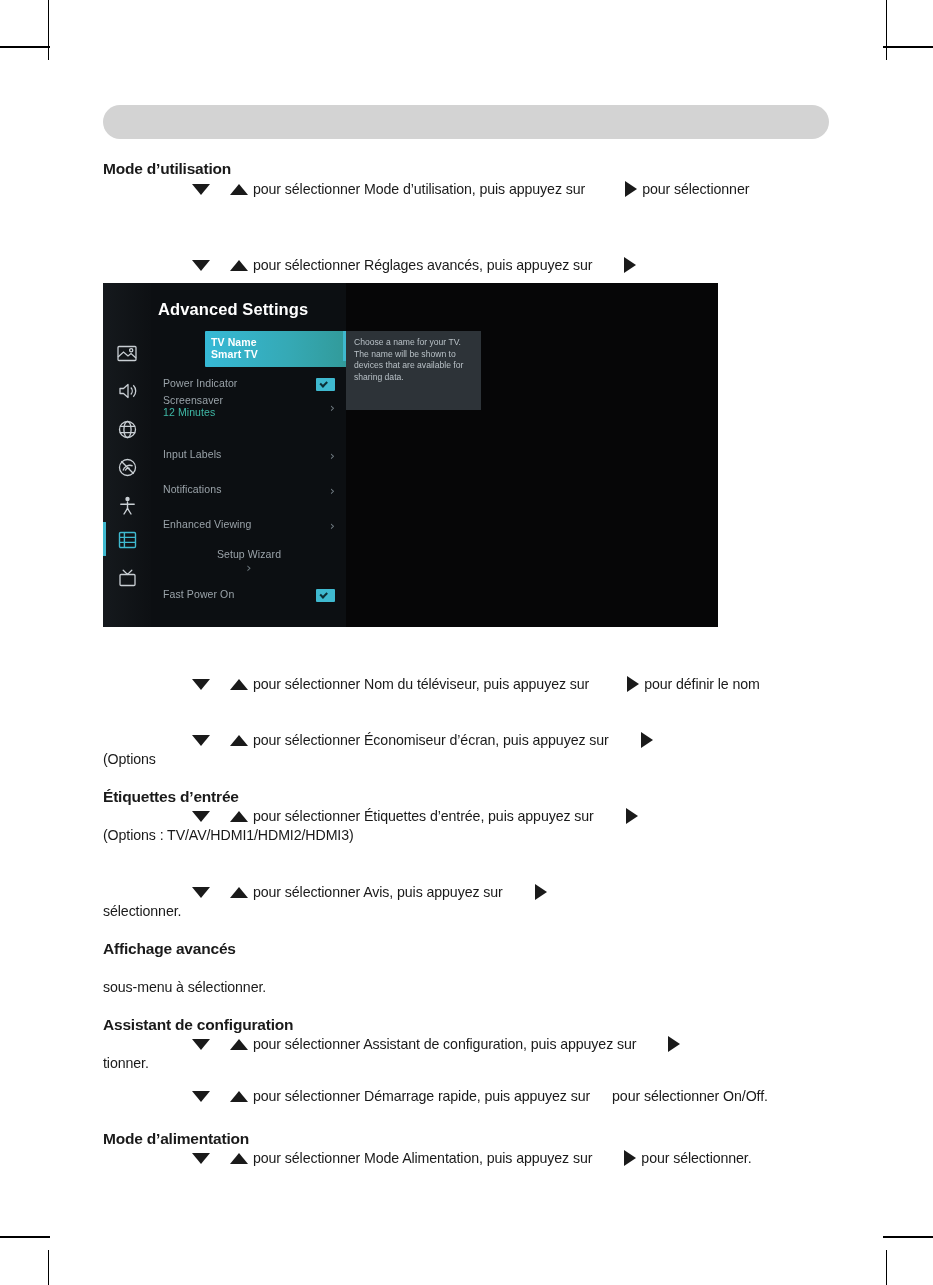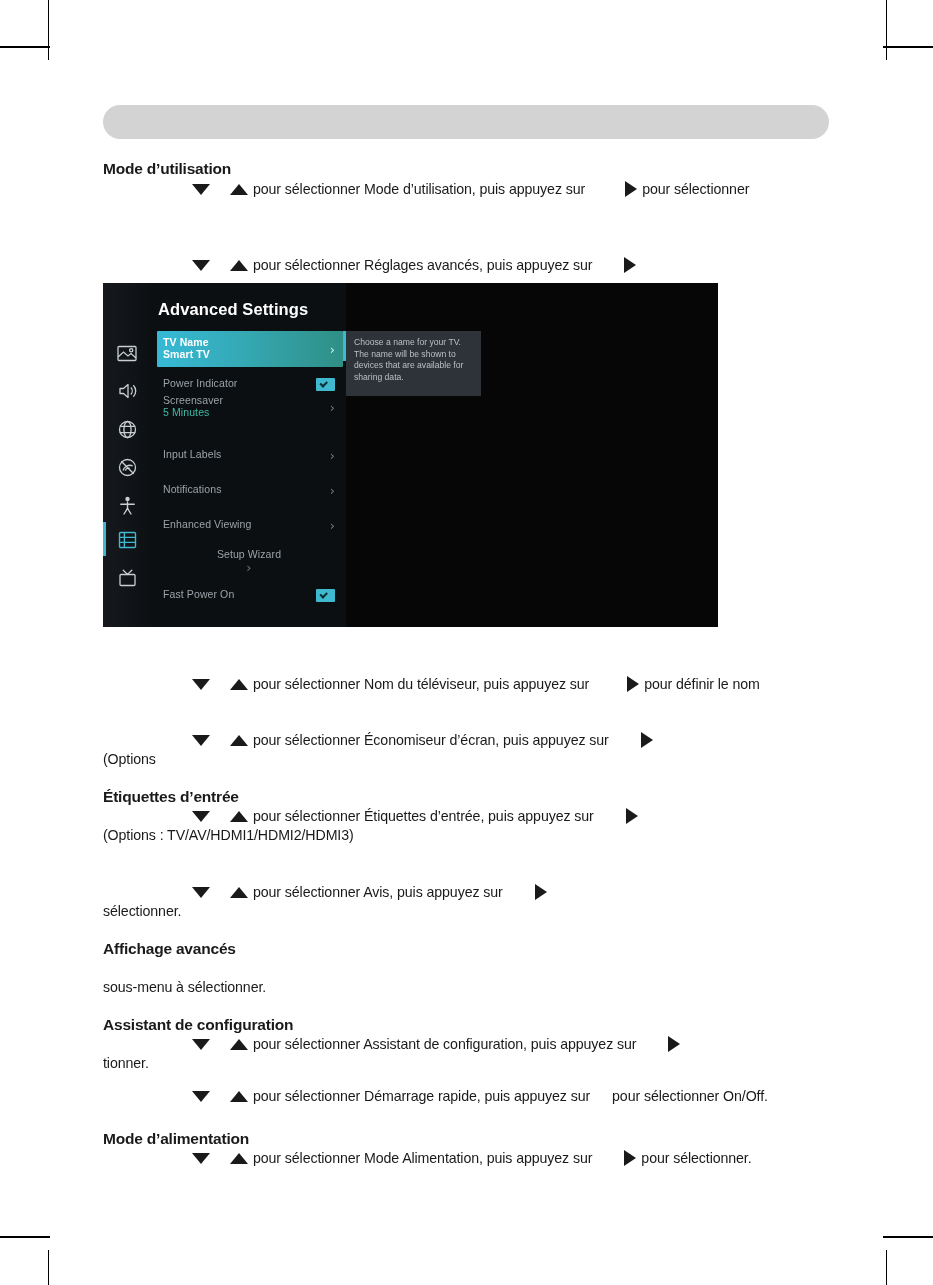"TV Name" div.m-row { margin-left: none -> 48px }
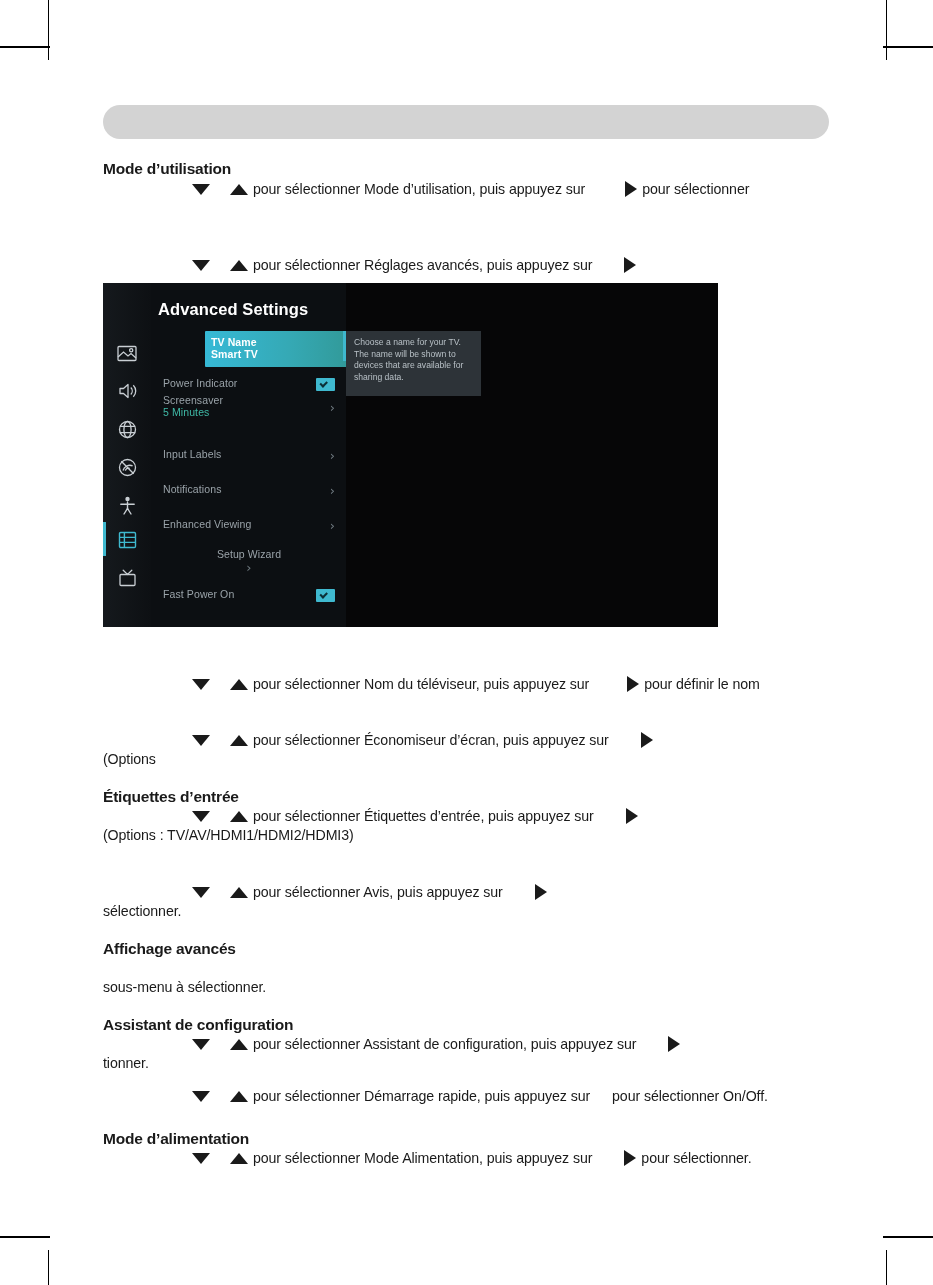"Choose a name for your" .tooltip { height: 65px -> 79px }
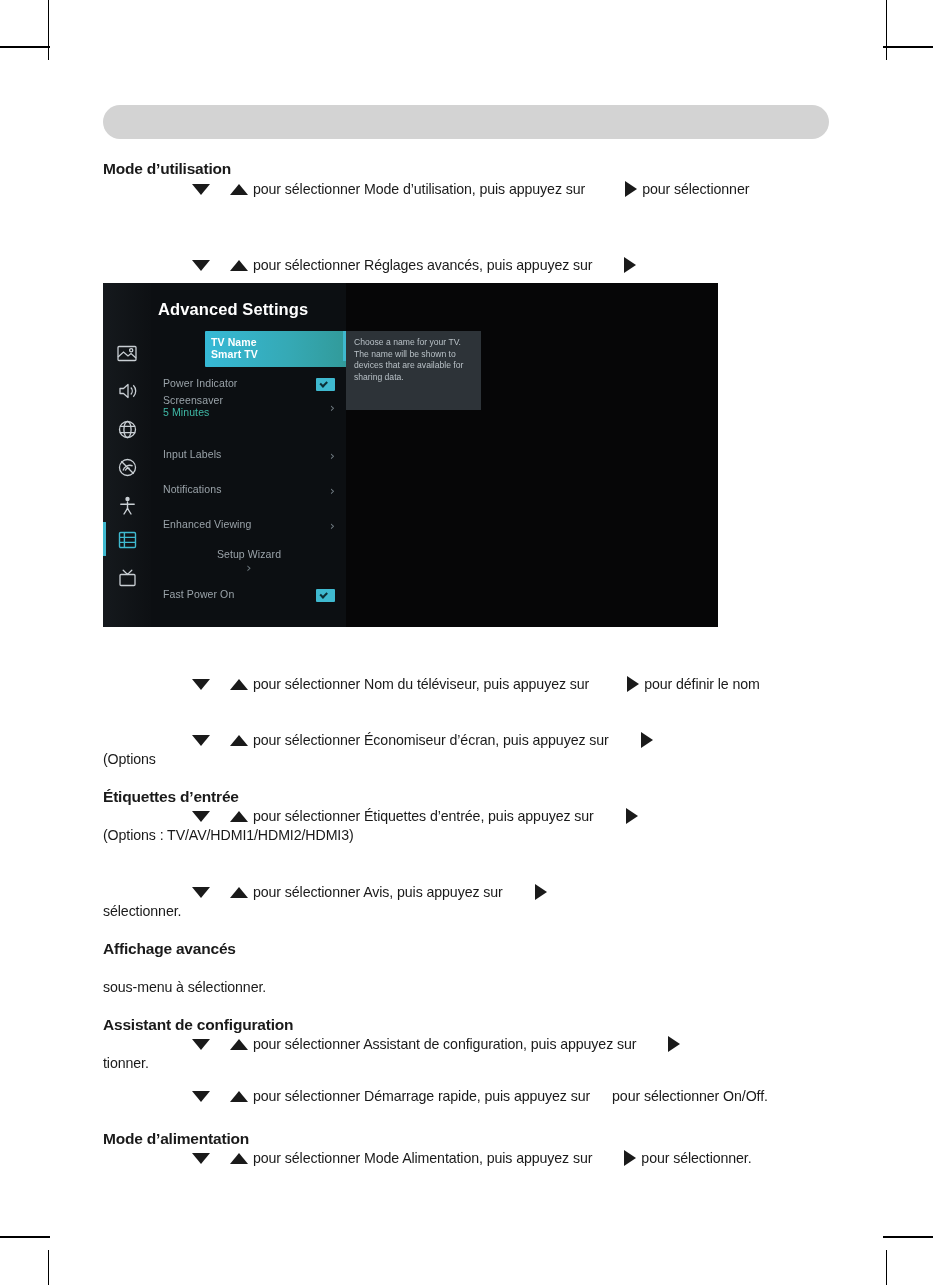"5 Minutes" span.sub { text: 5 -> 12 }
